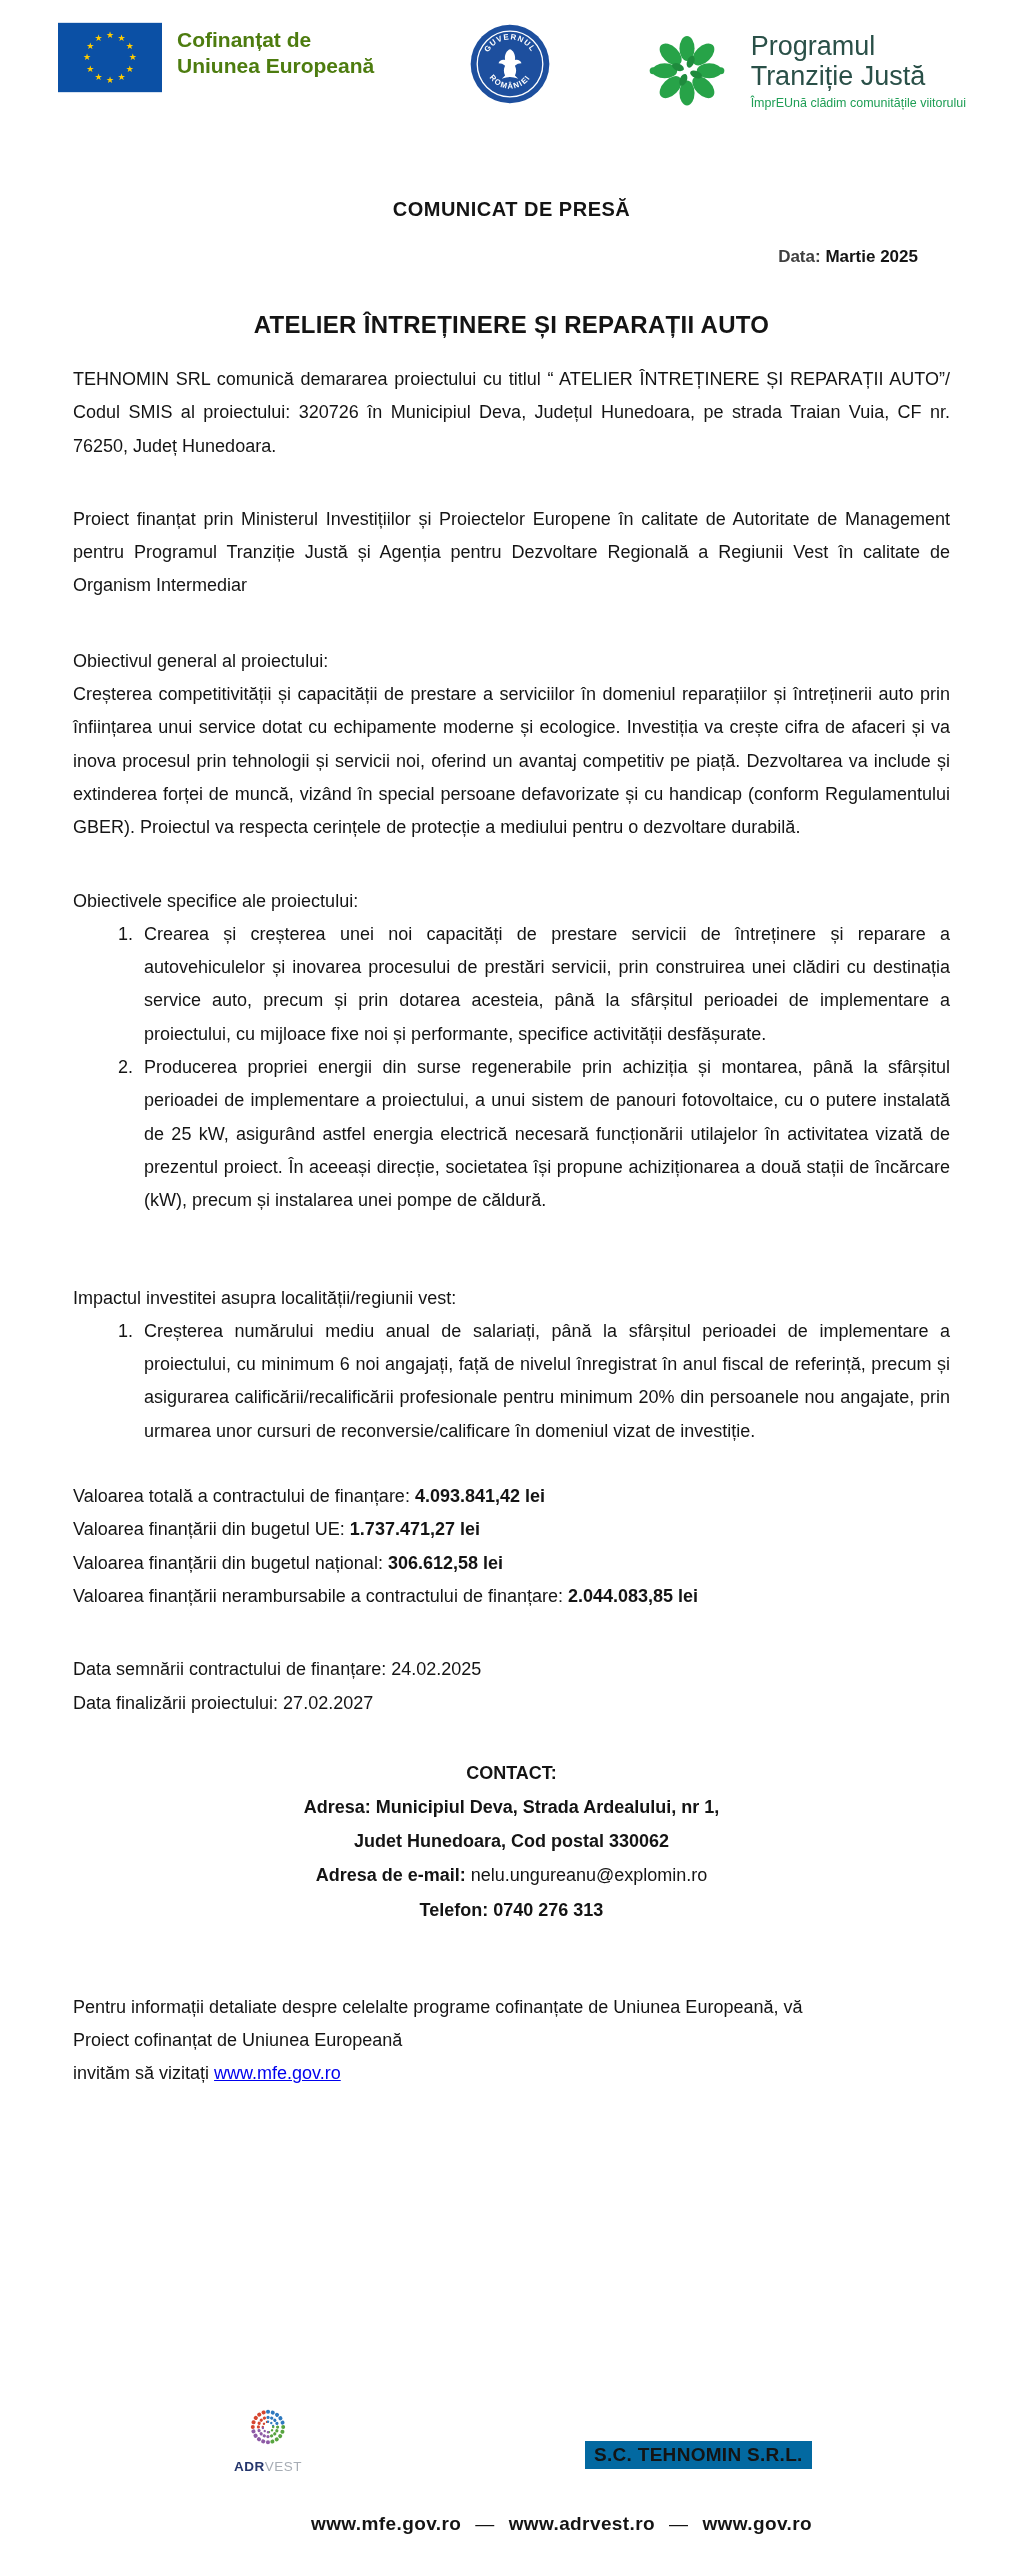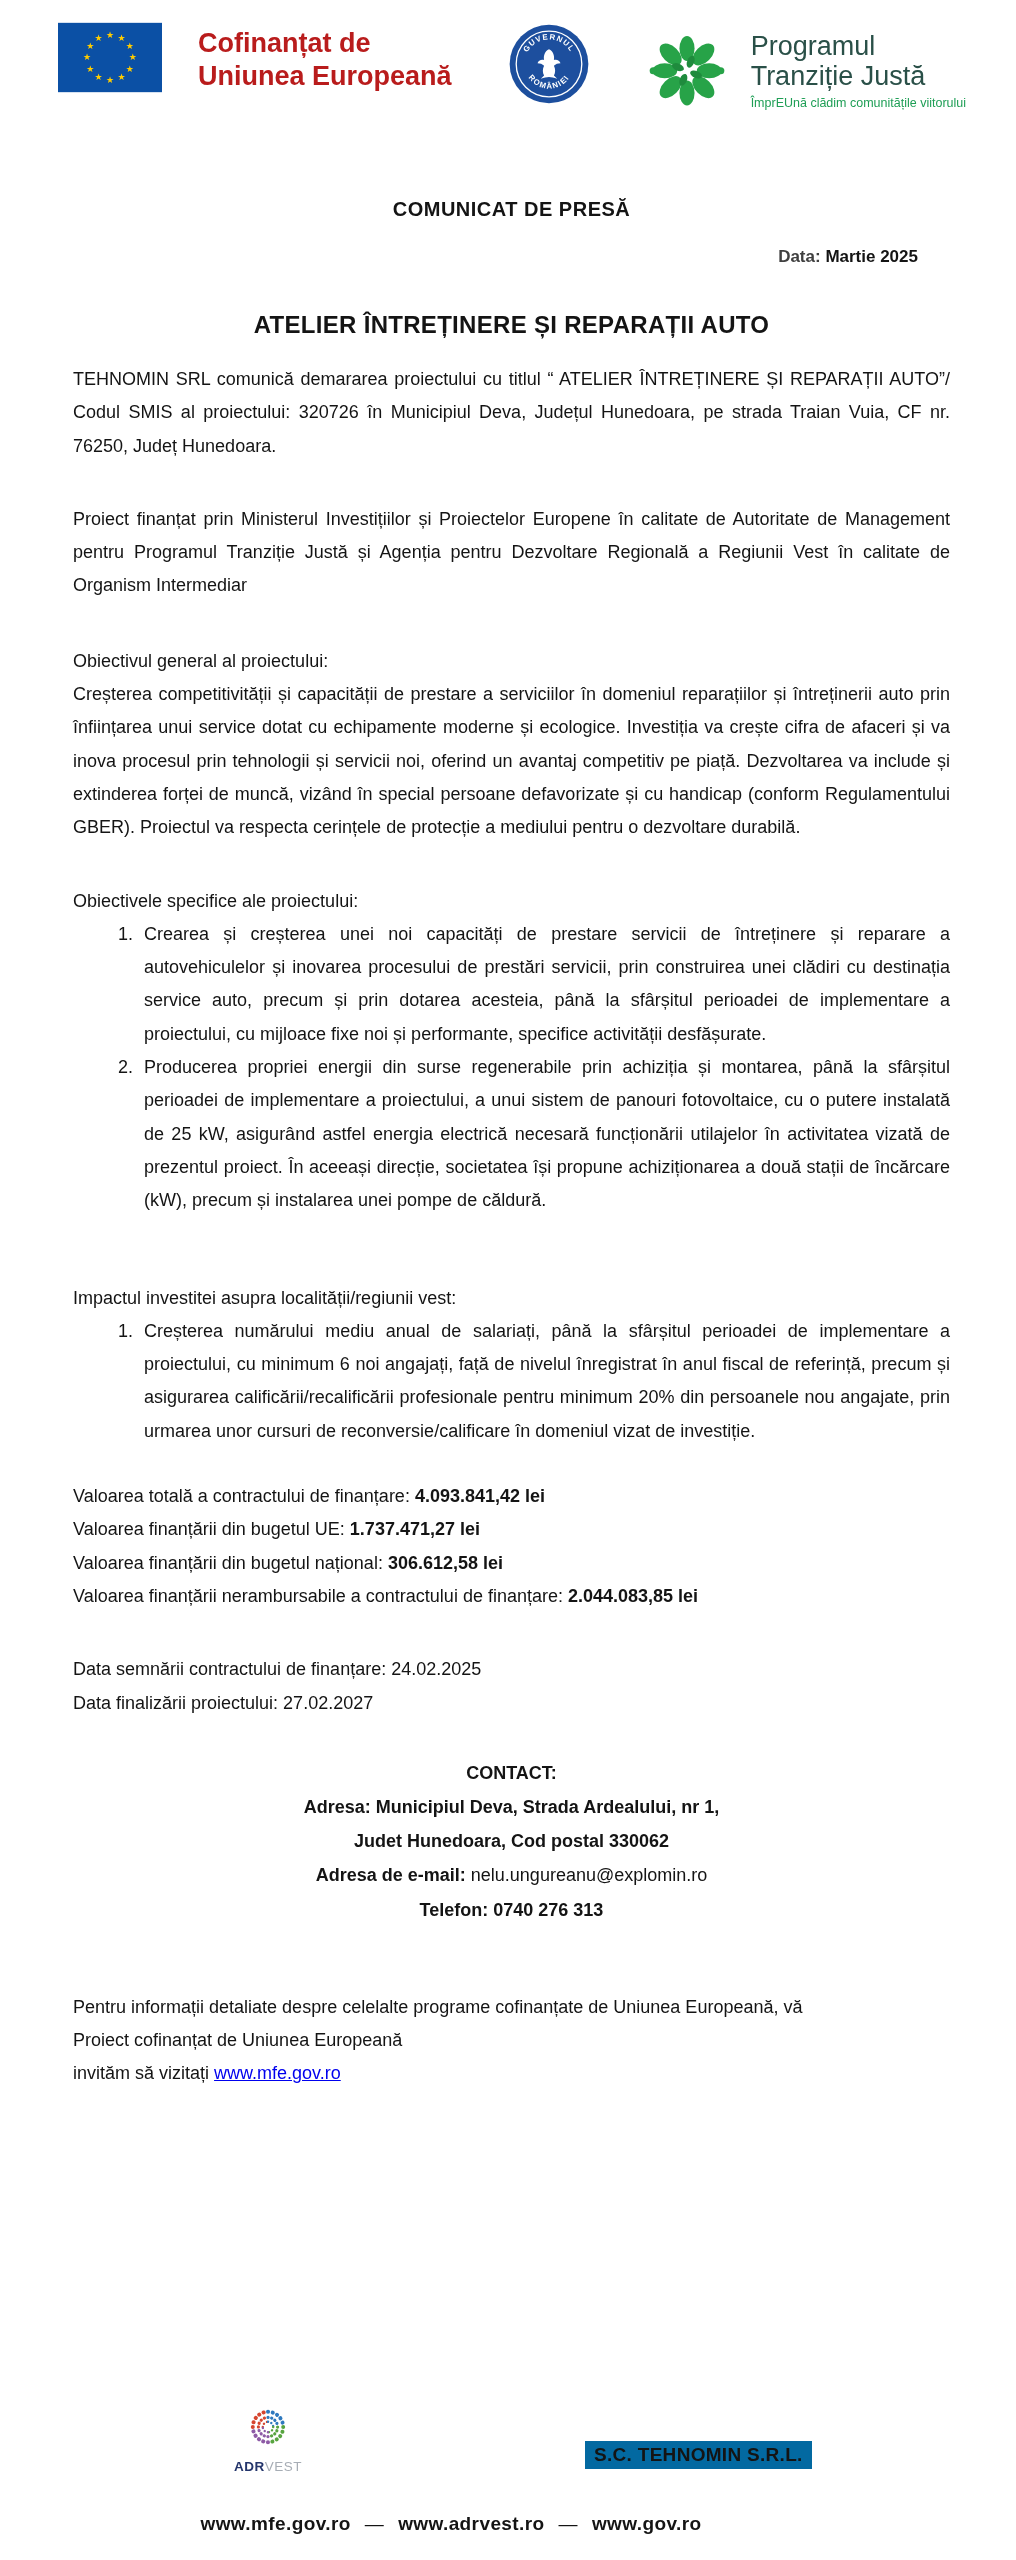"Cofinanțat de" .eu-text { color: #b91c1c -> #4d7c0f; font-size: 27px -> 21px; margin-left: 21px -> none }
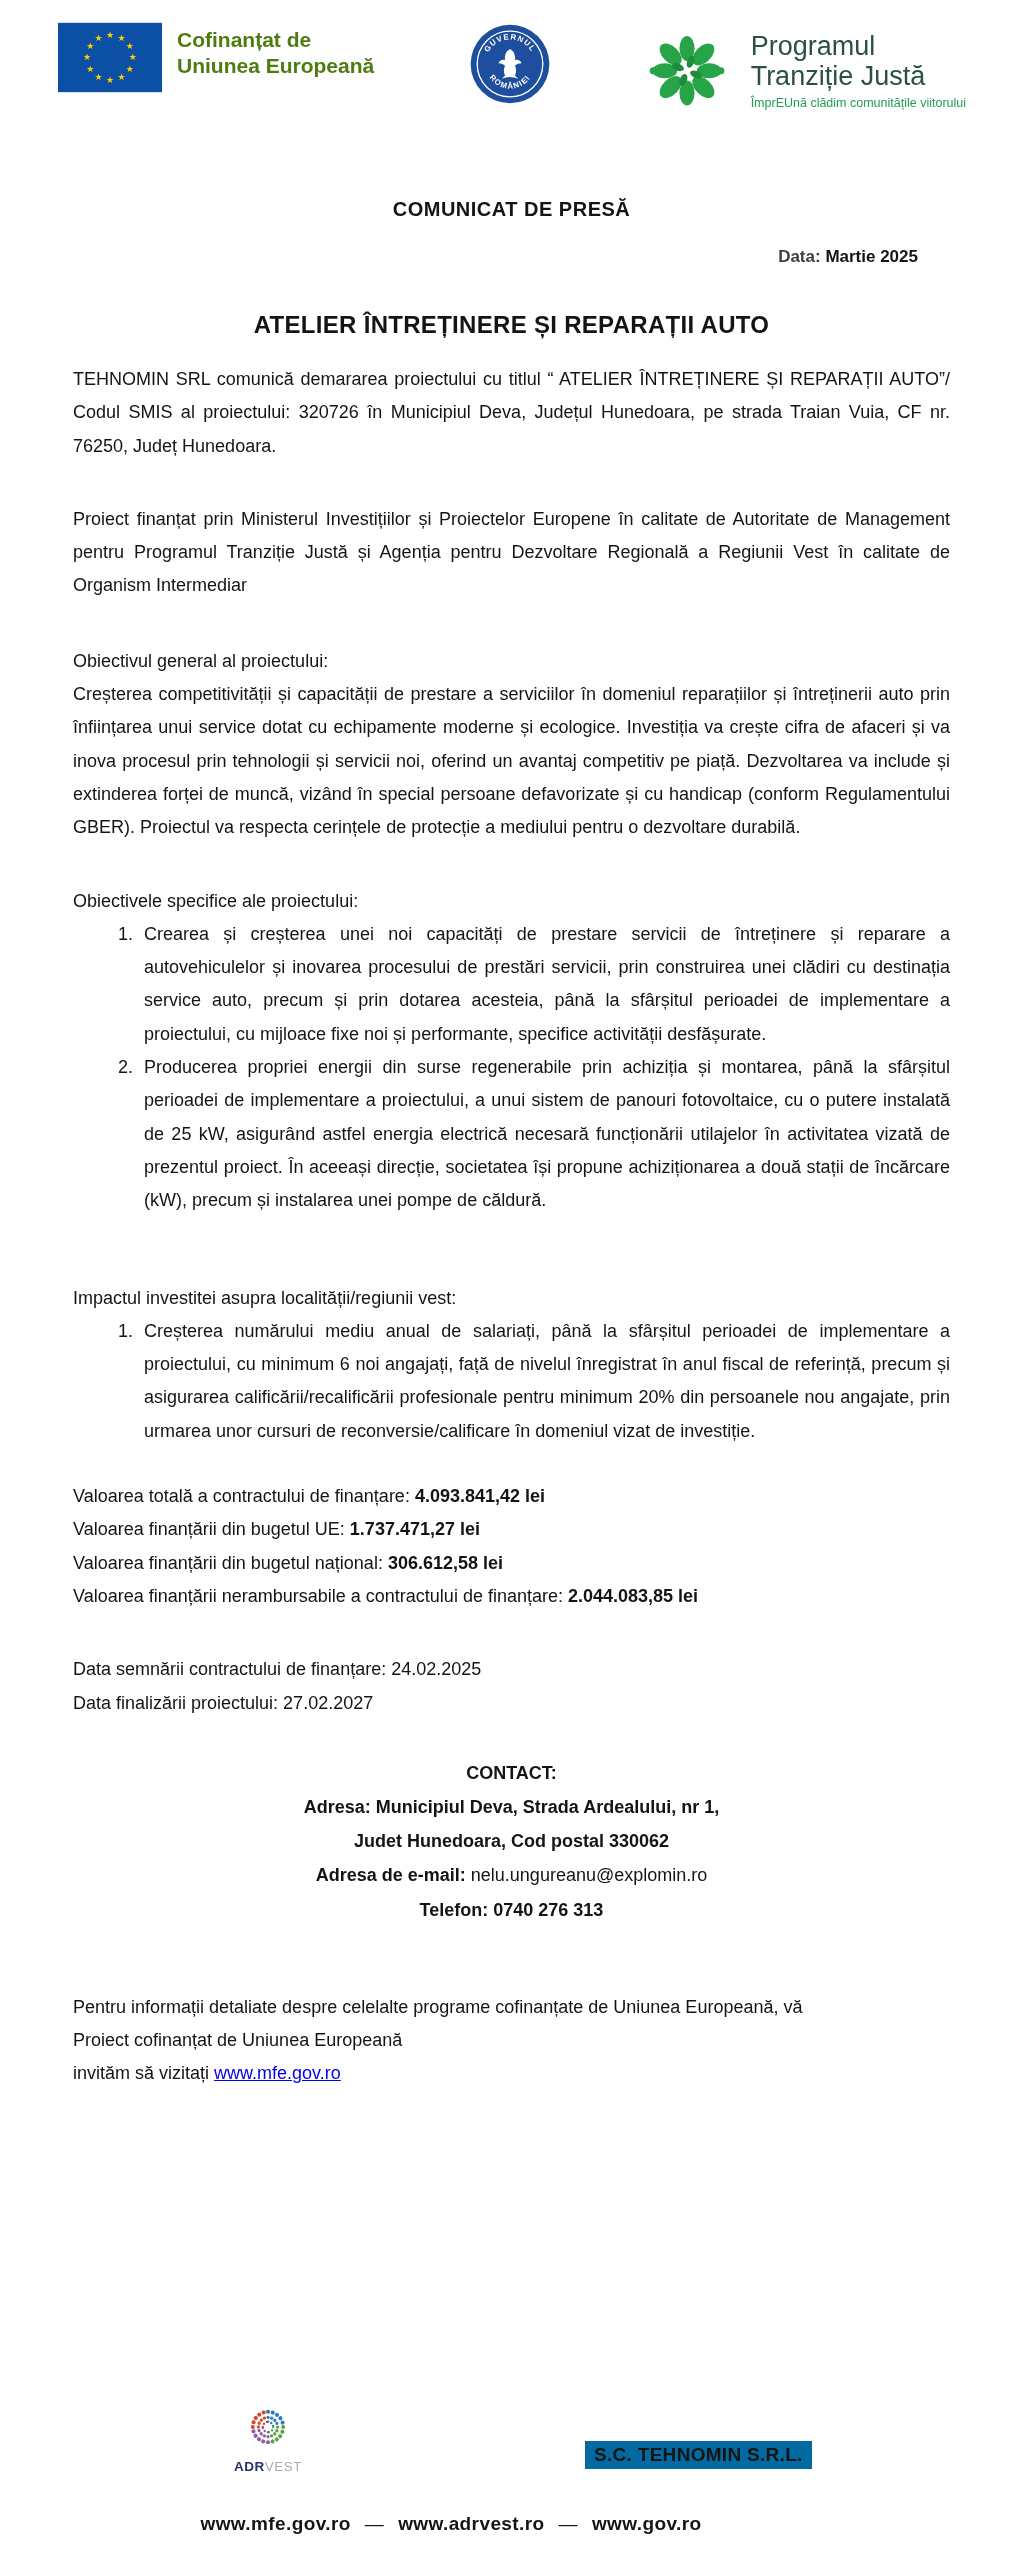"www.mfe.gov.ro — www.adrvest.ro —" .urls { padding-left: 45px -> none; text-align: center -> right }
